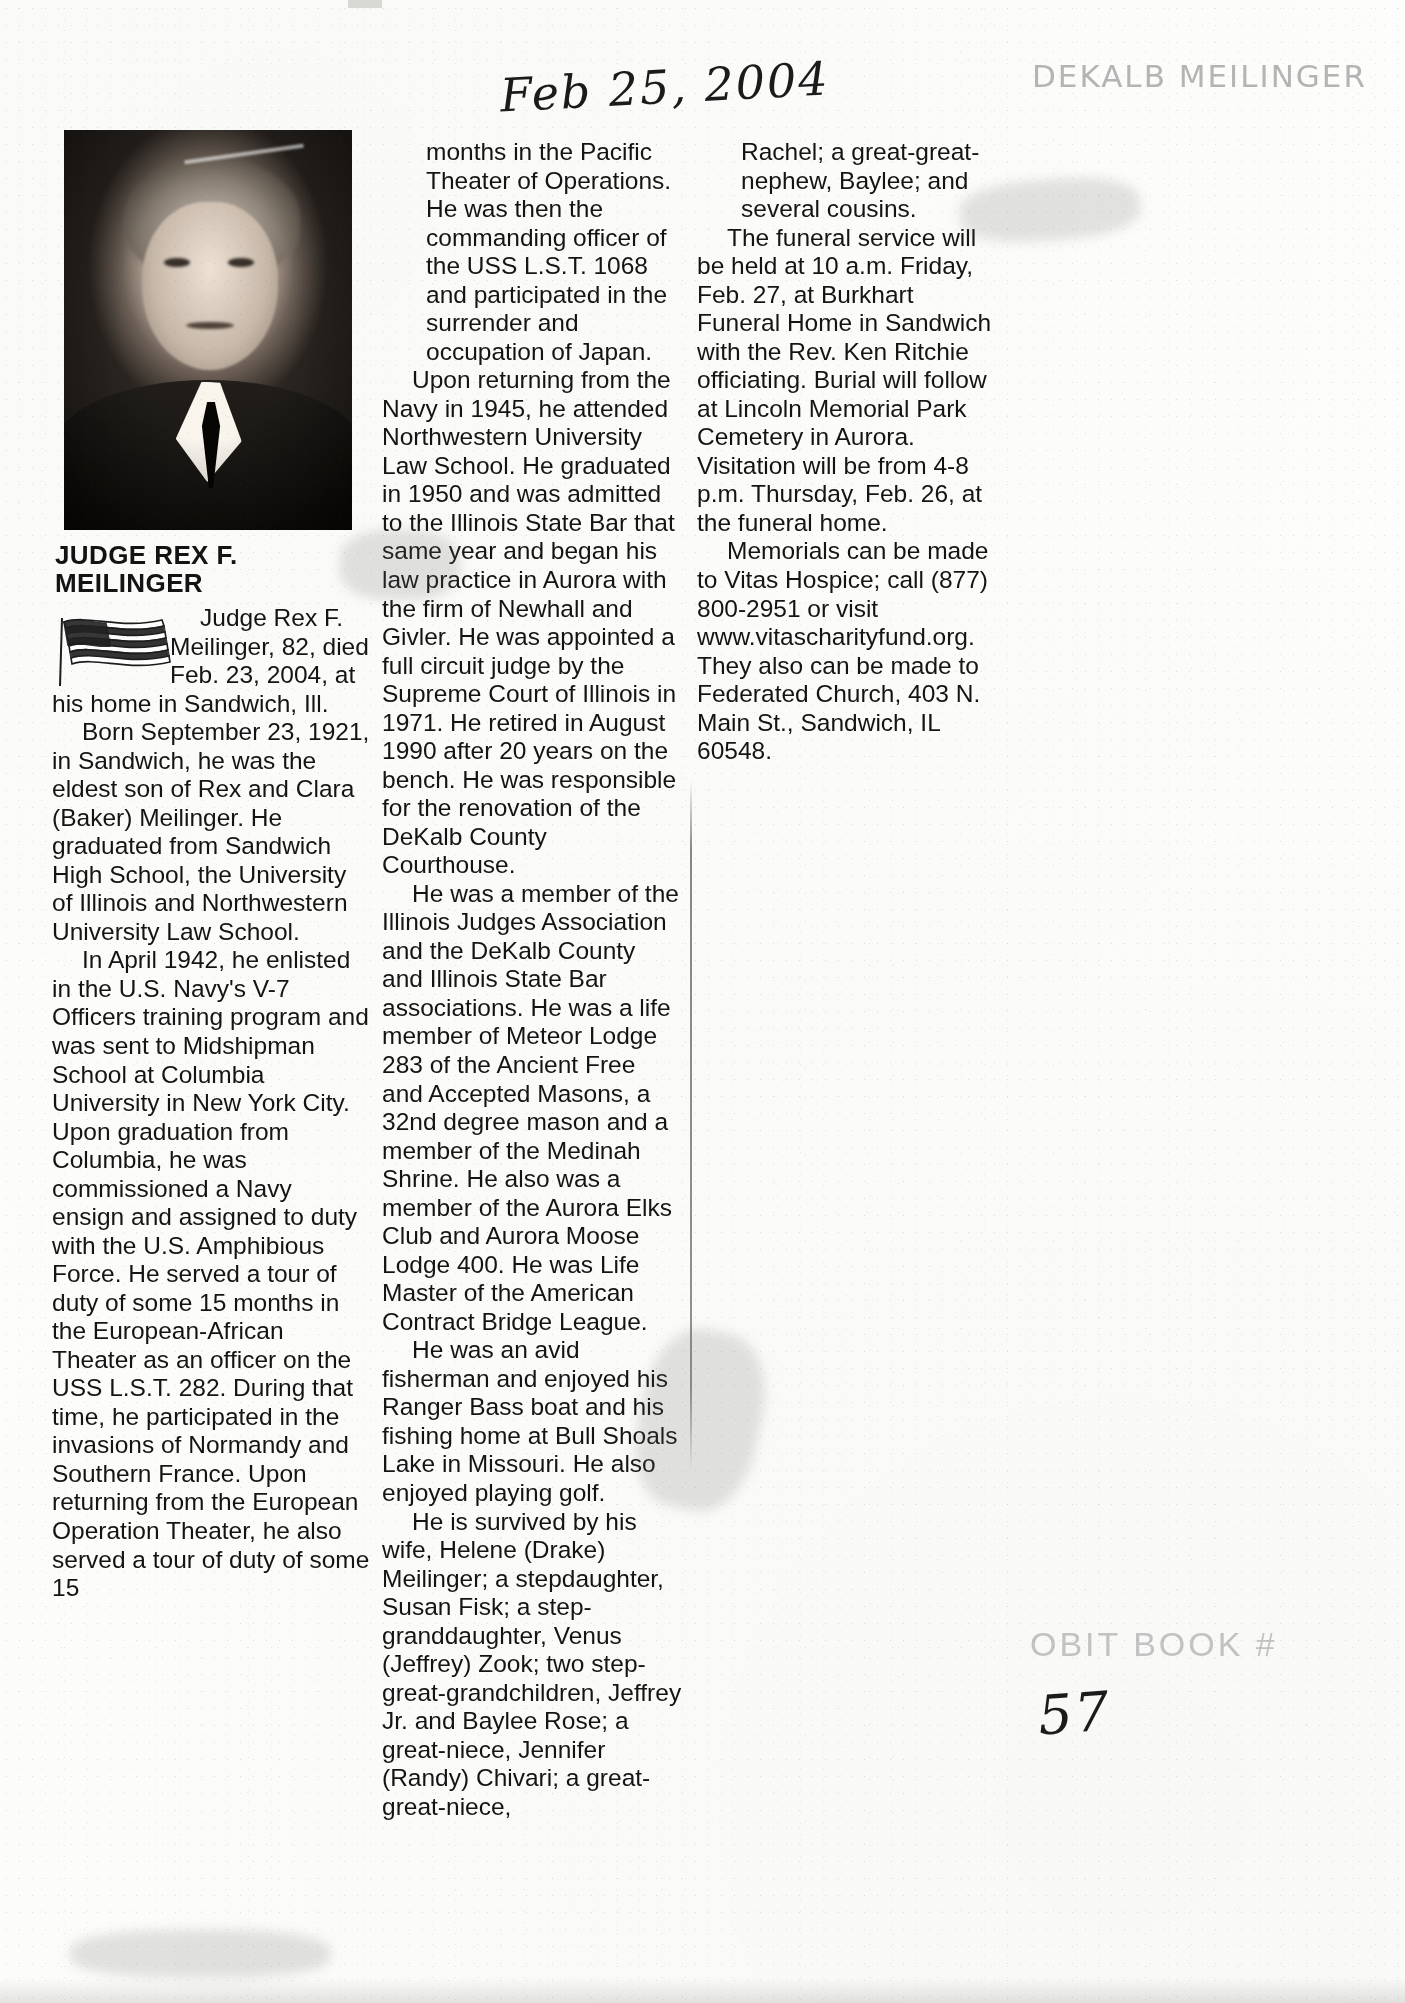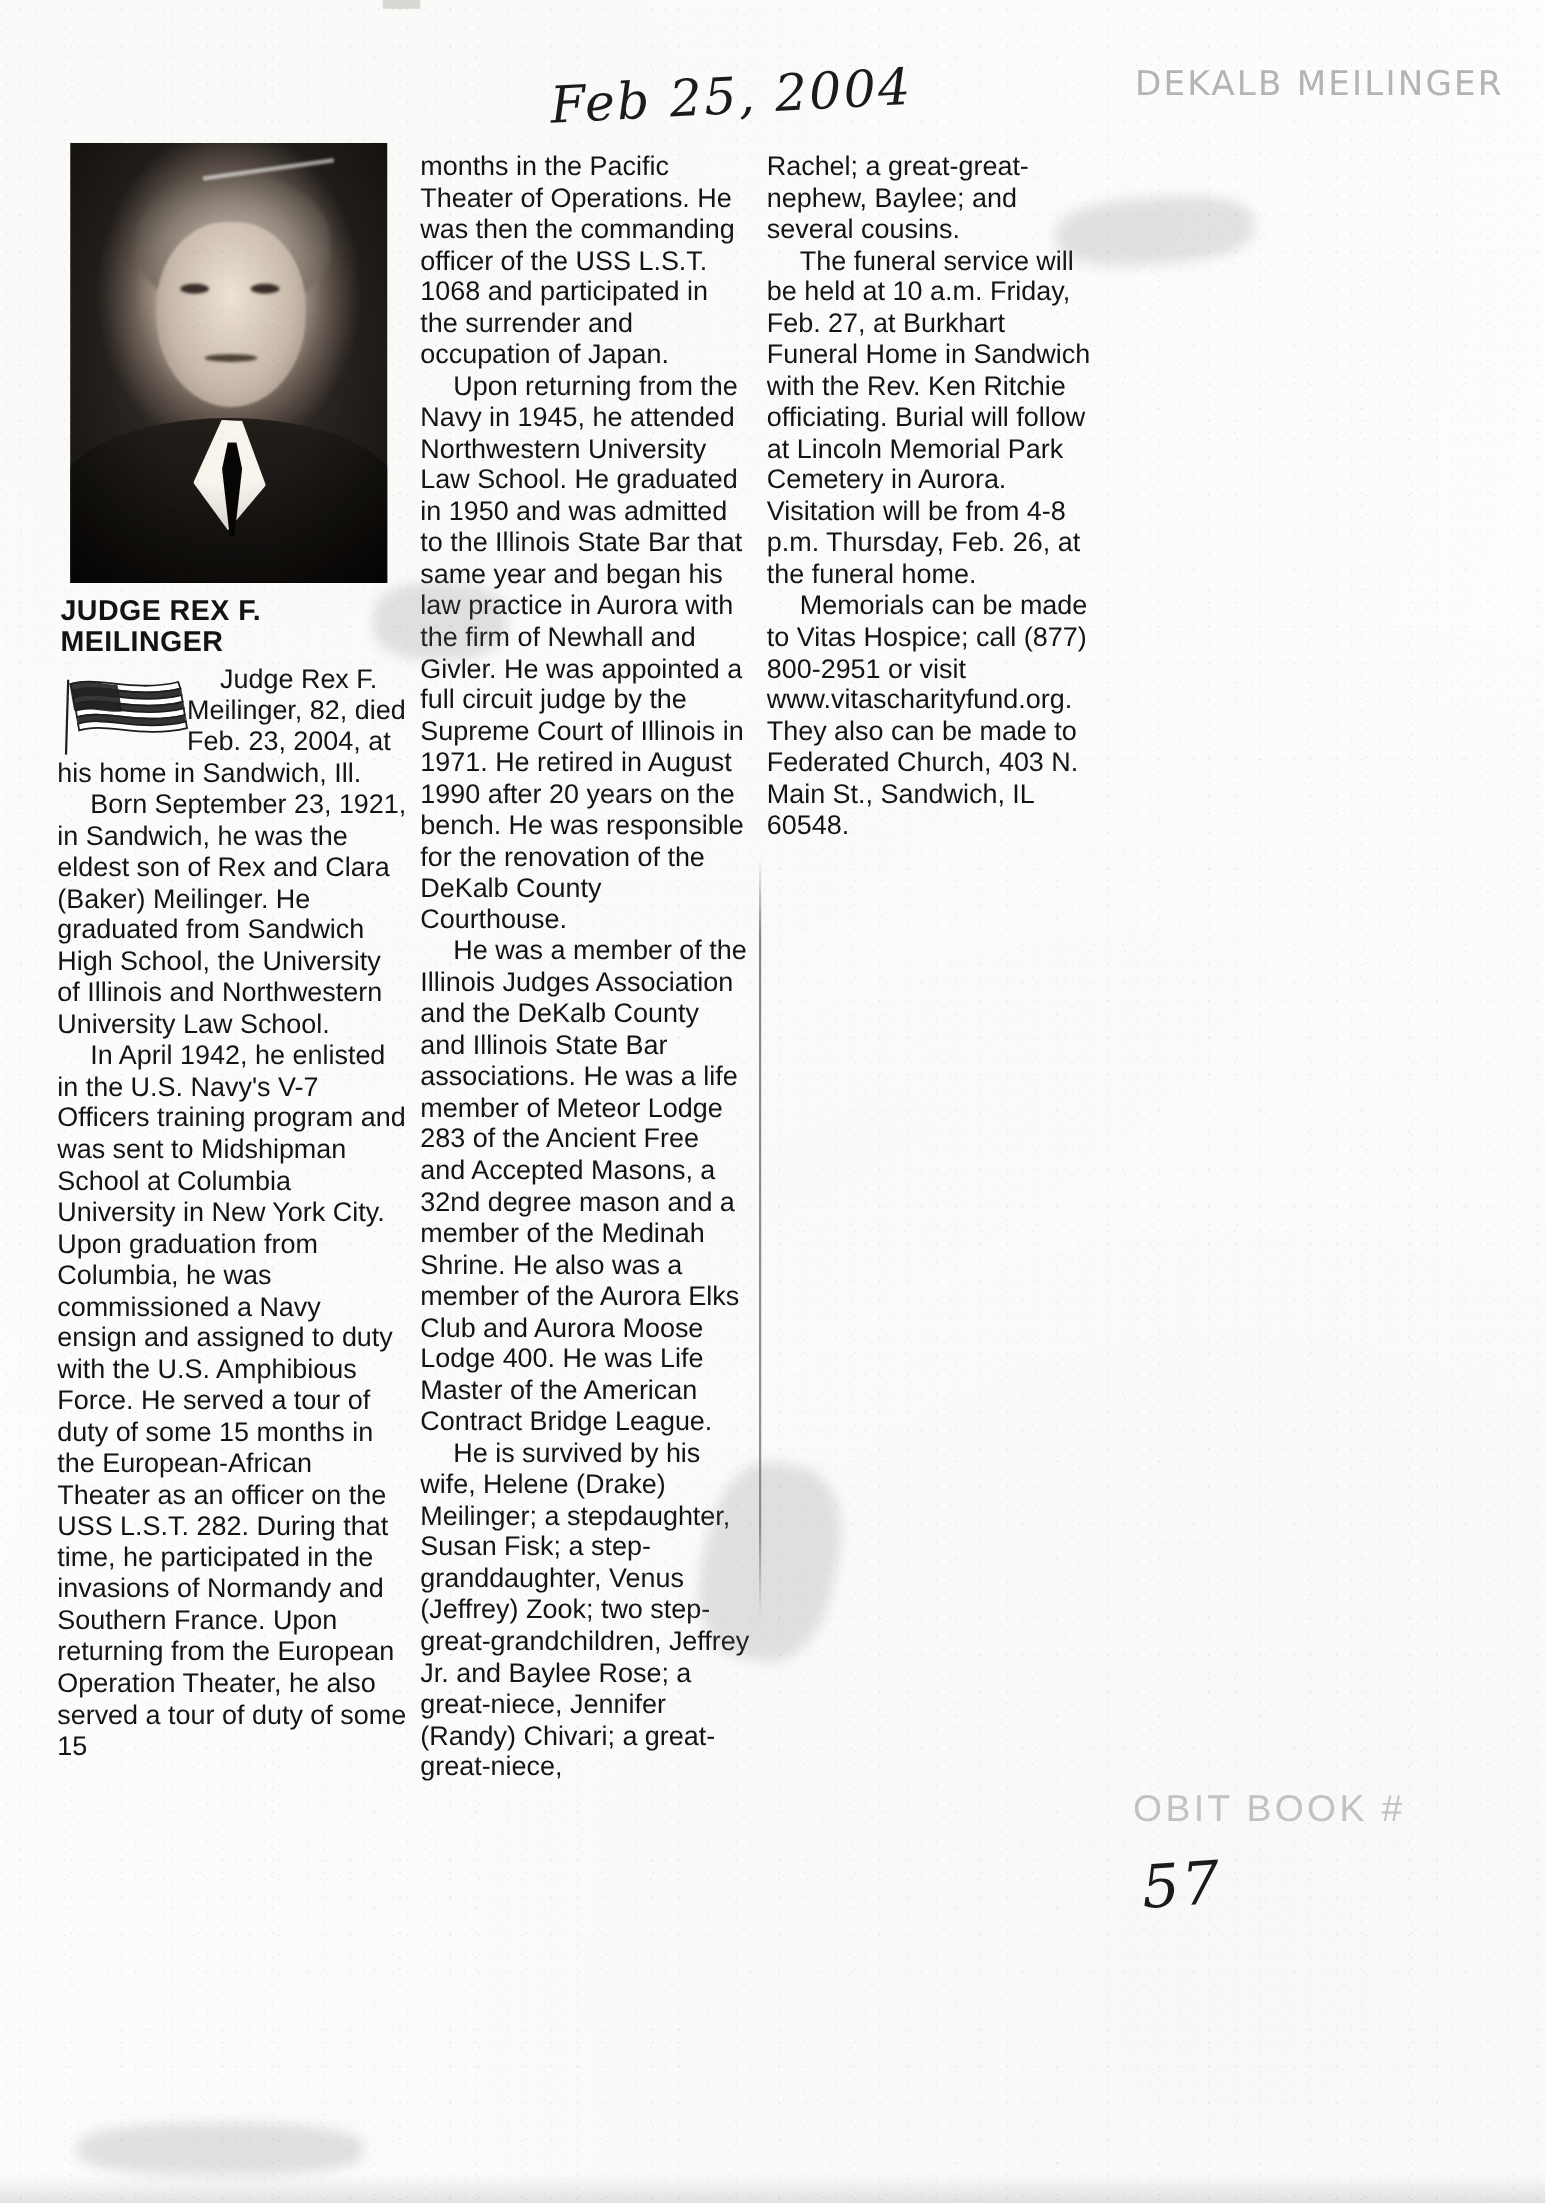"months in the Pacific Theater" .col p.noindent { margin-left: none -> 44px }
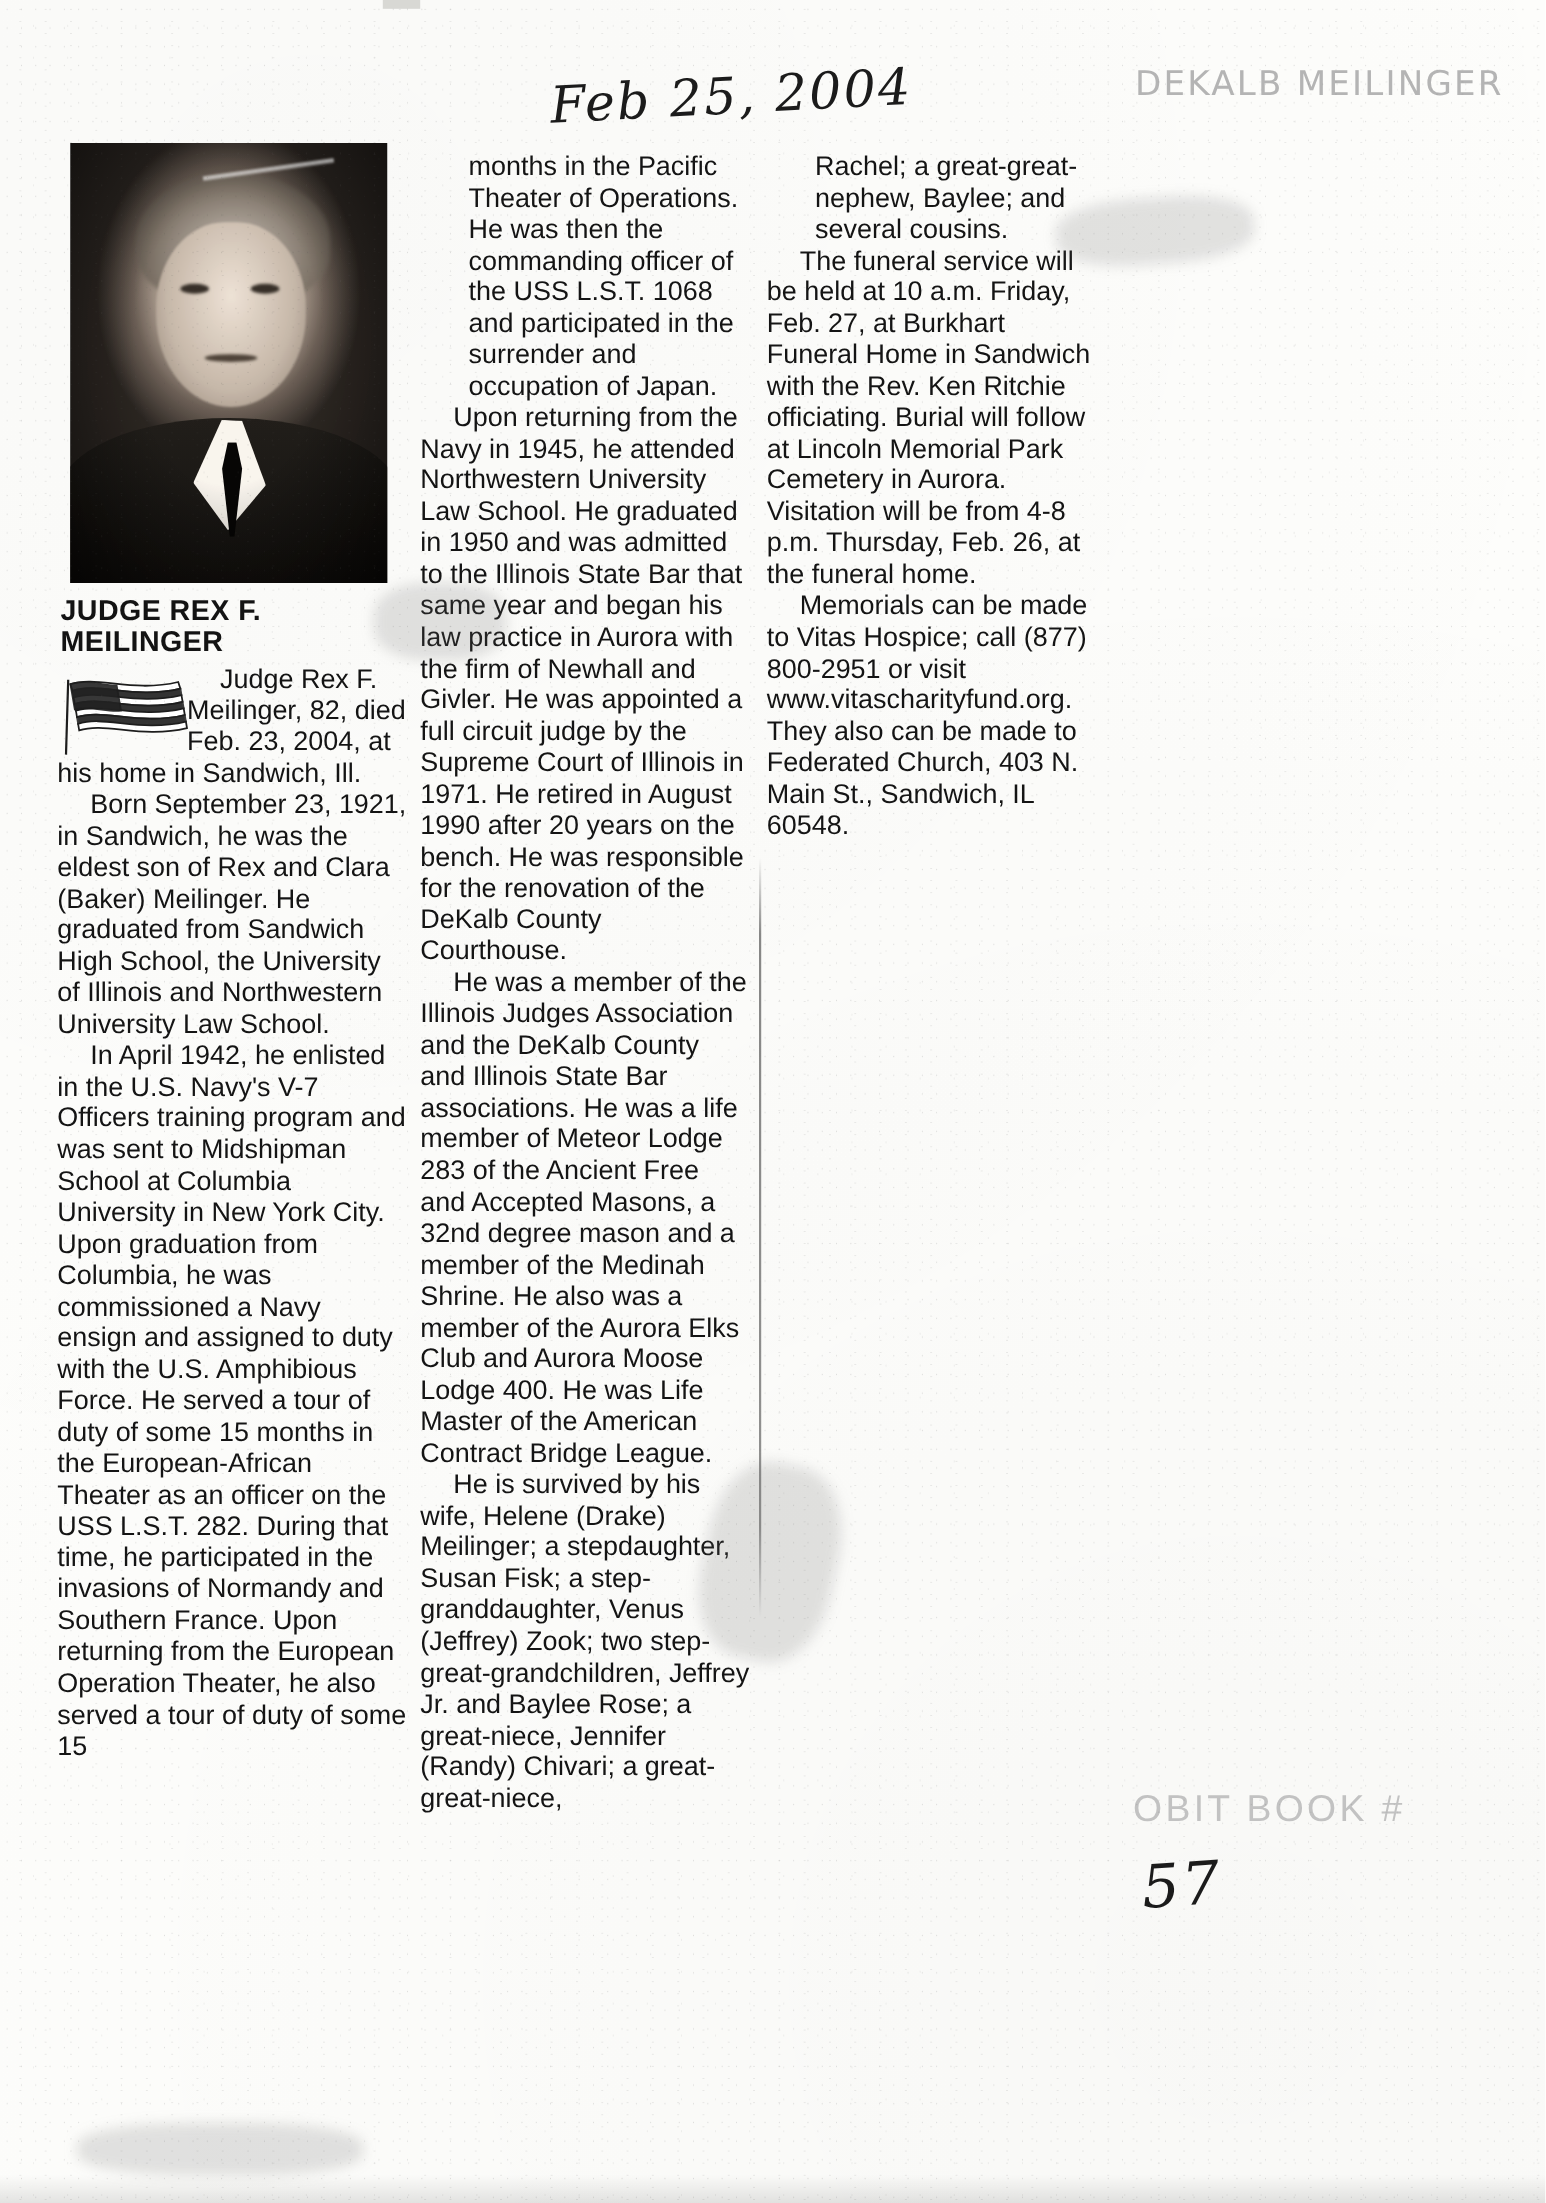"He was an avid fisherman" p { html: none -> <p>He was an avid fisherman and enjoyed his Ranger Bass boat and his fishing home at Bull Shoals Lake in Missouri. He also enjoyed playing golf.</p> }
